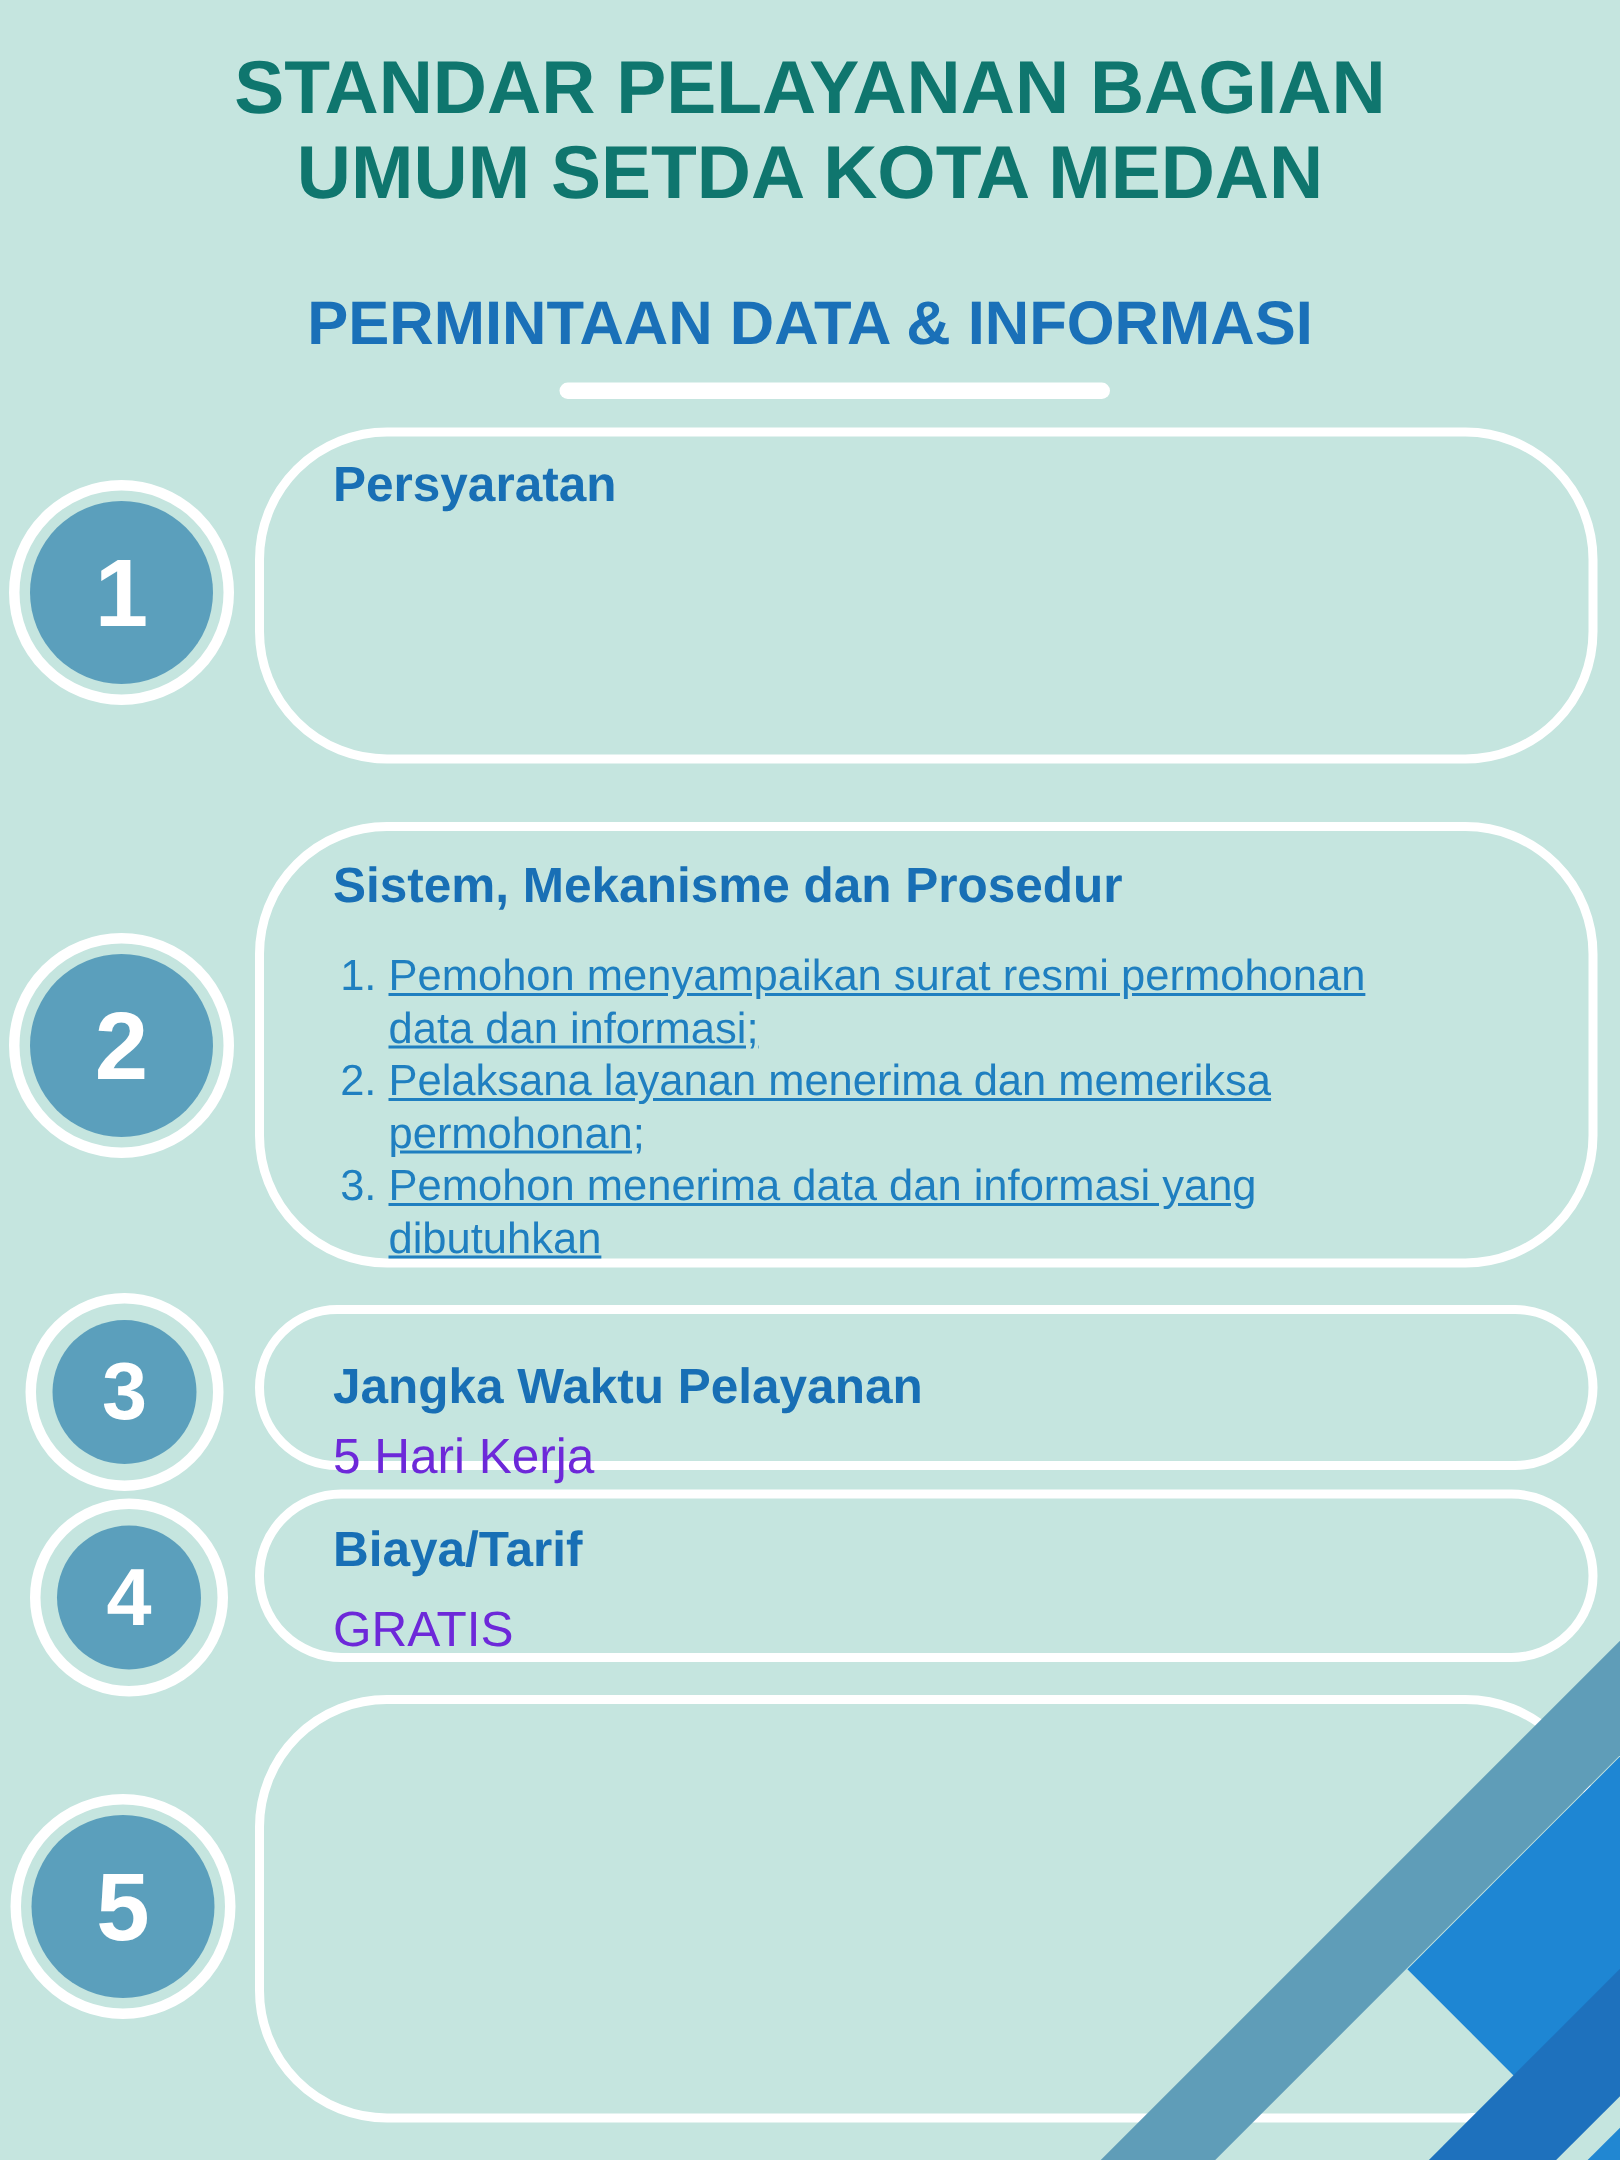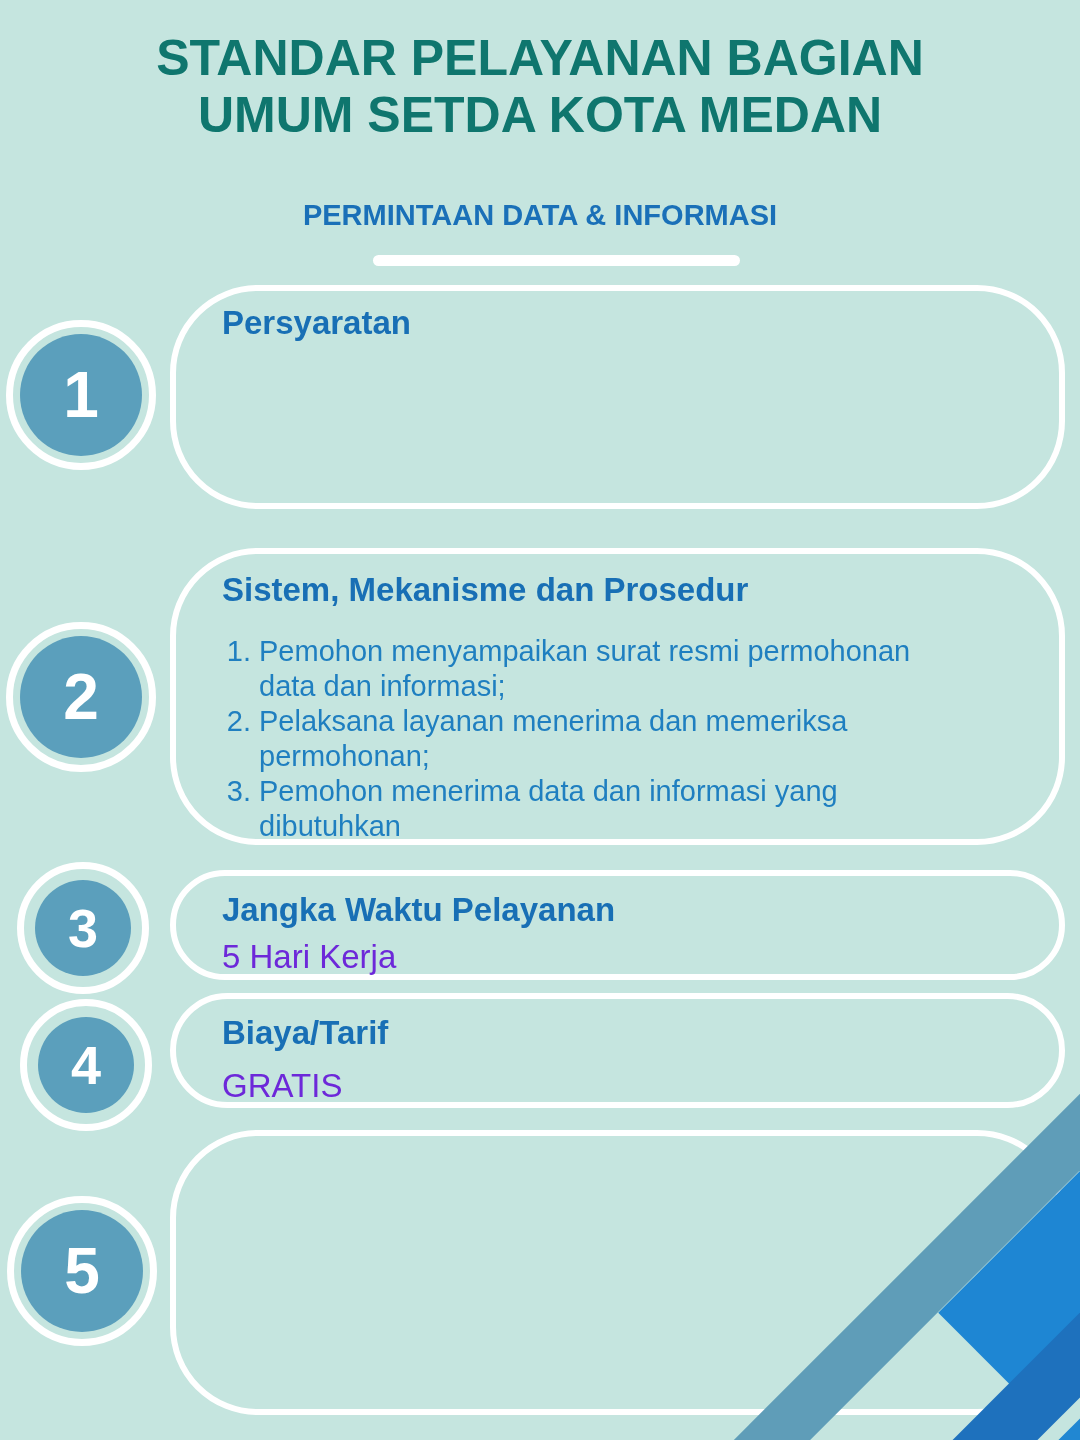"PERMINTAAN DATA & INFORMASI" .subtitle { font-size: 29px -> 41px }
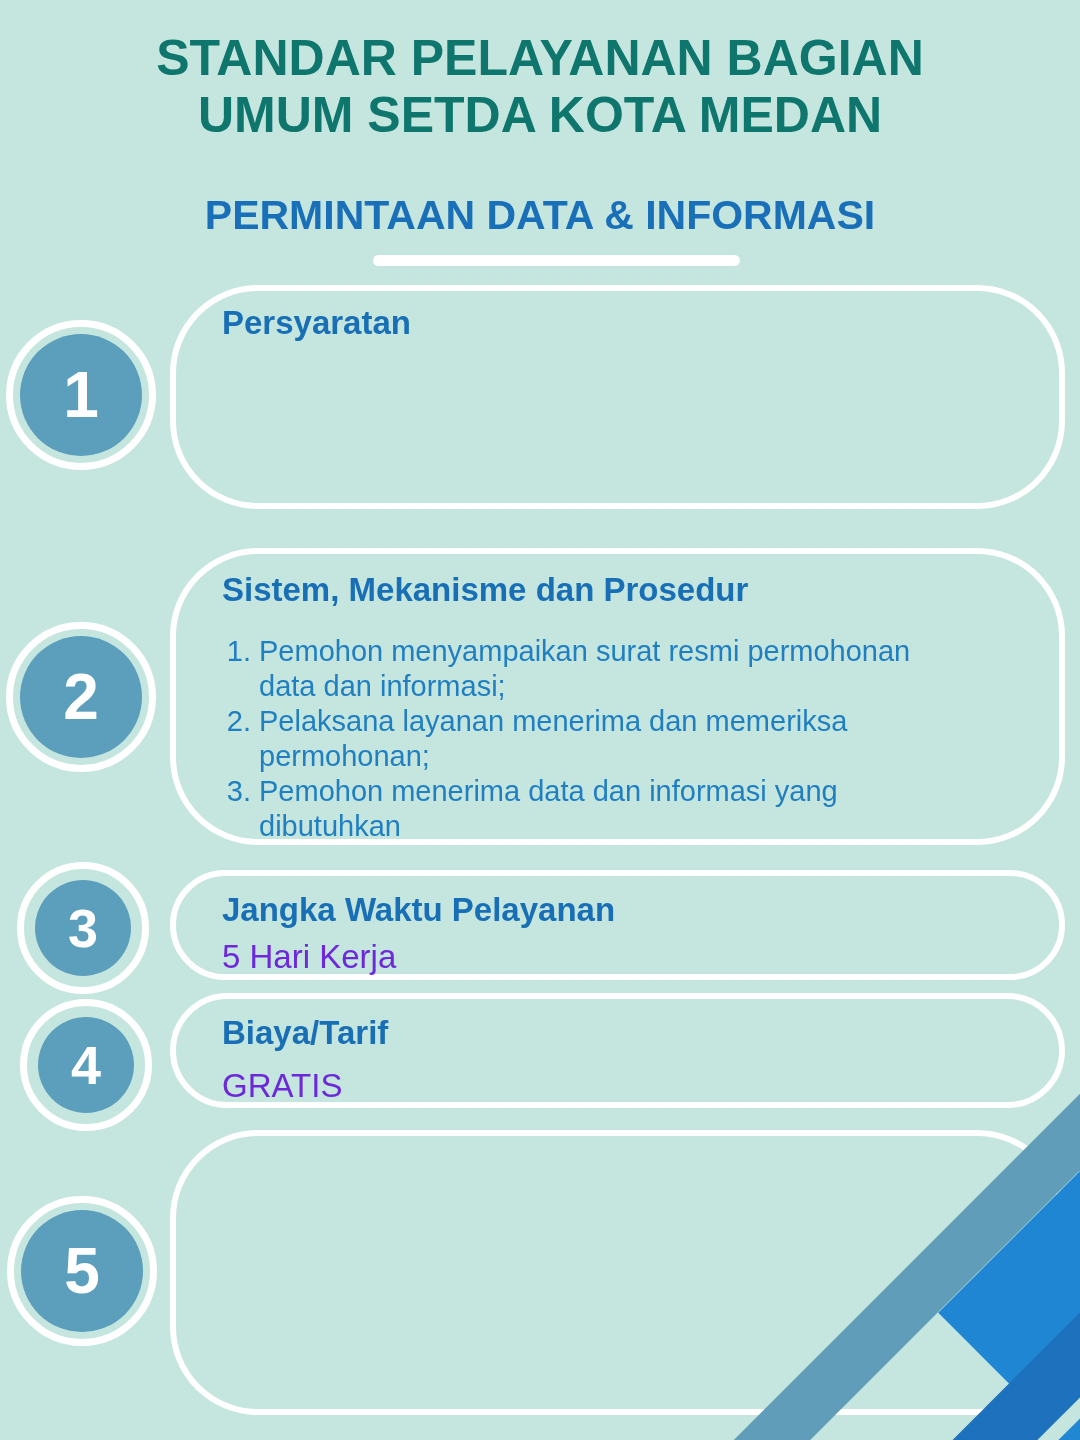"Pemohon menyampaikan surat resmi" .pill-2 ol { text-decoration: none -> underline }
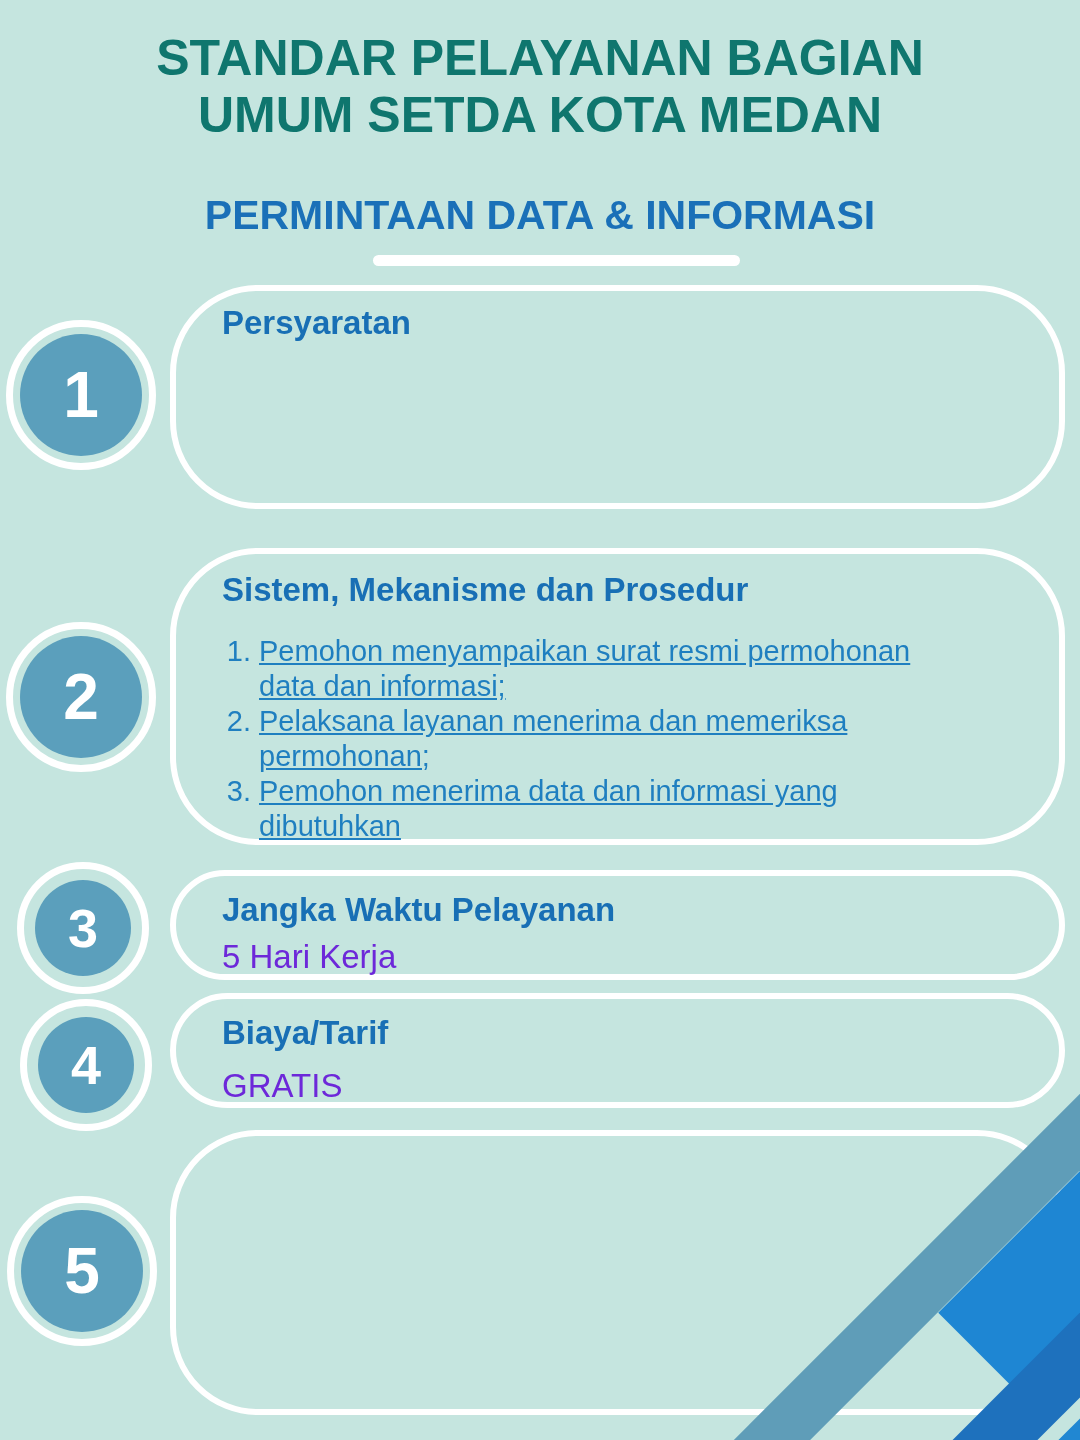"Jangka Waktu Pelayanan" .pill-3 .content { padding-top: 14px -> 28px }
